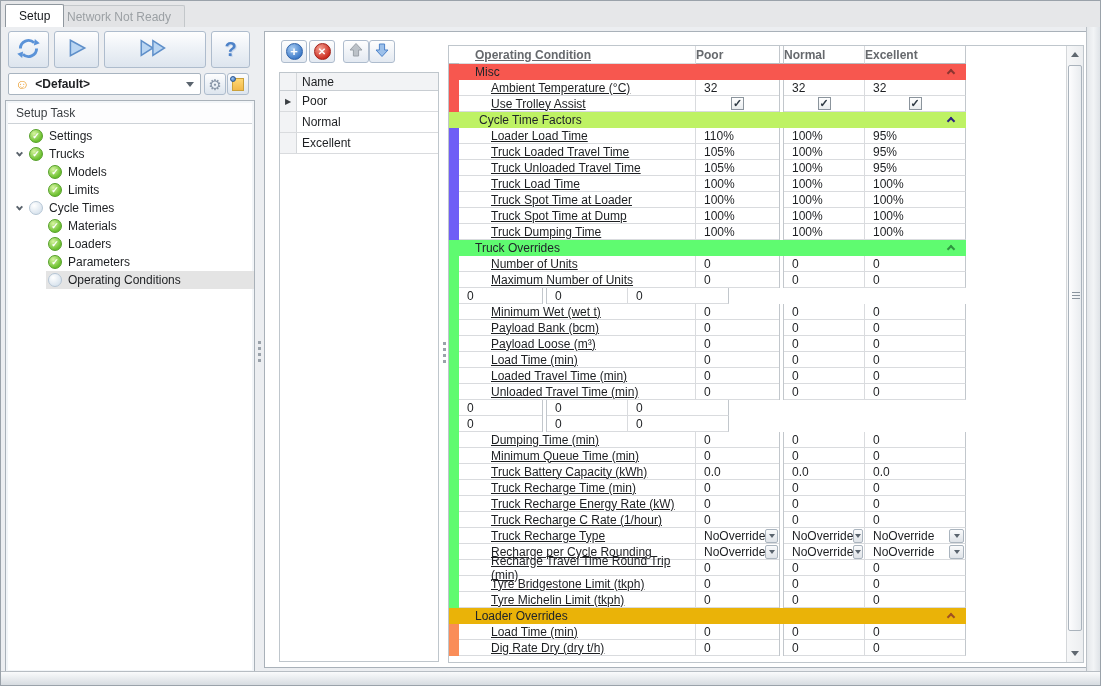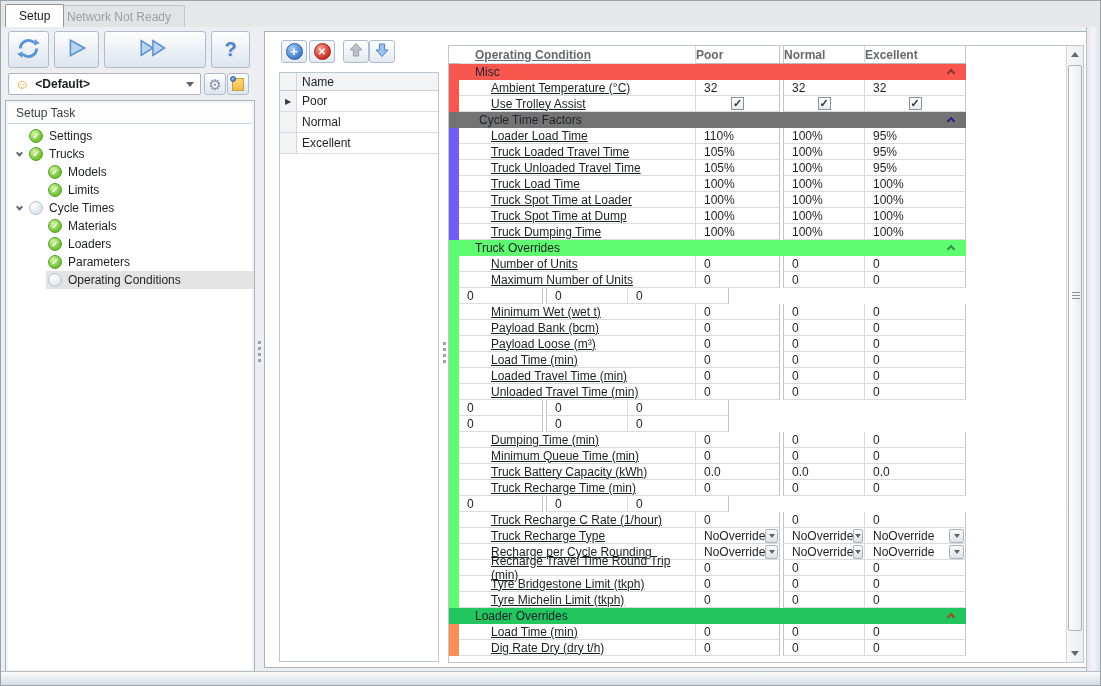"Cycle Time Factors" div.sec-hdr { background: #737373 -> #bef264 }
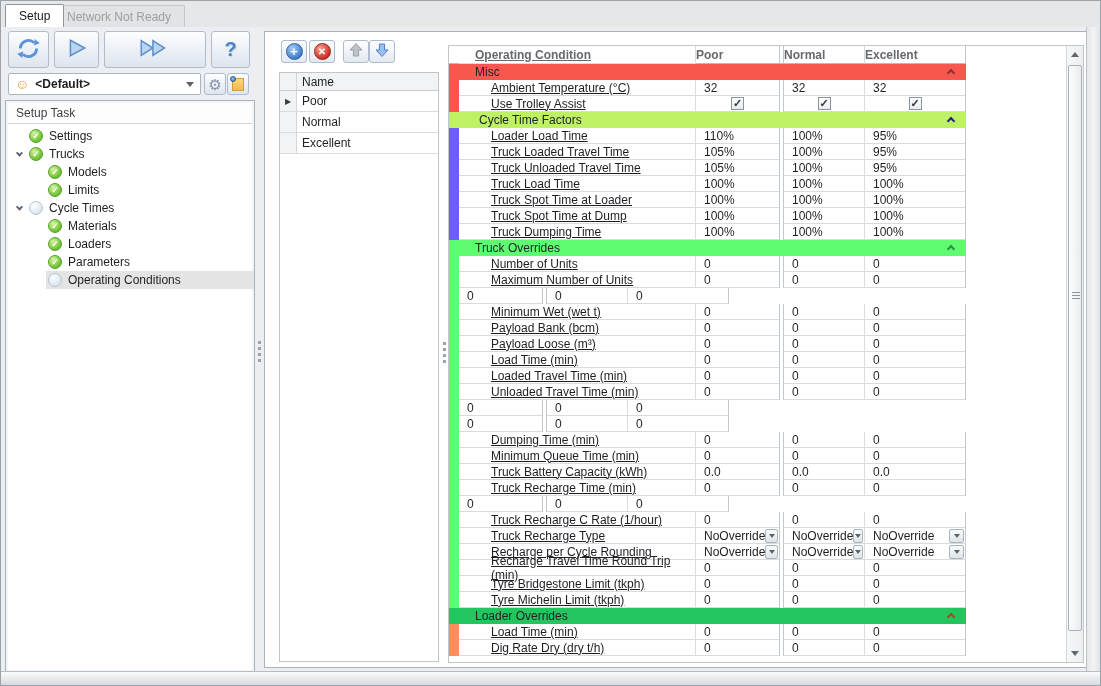"Truck Recharge Energy Rate (kW)" div.c-label { html: none -> <div>Truck Recharge Energy Rate (kW)</div> }
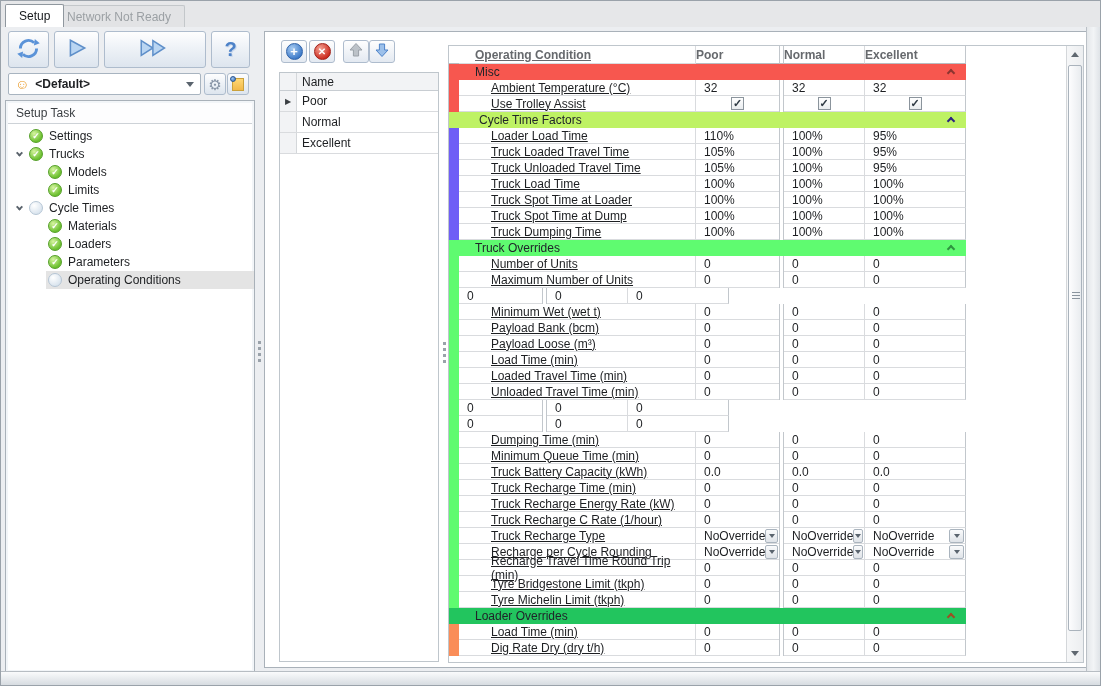"Loader Overrides" div.sec-hdr { background: #22c55e -> #eab308 }
